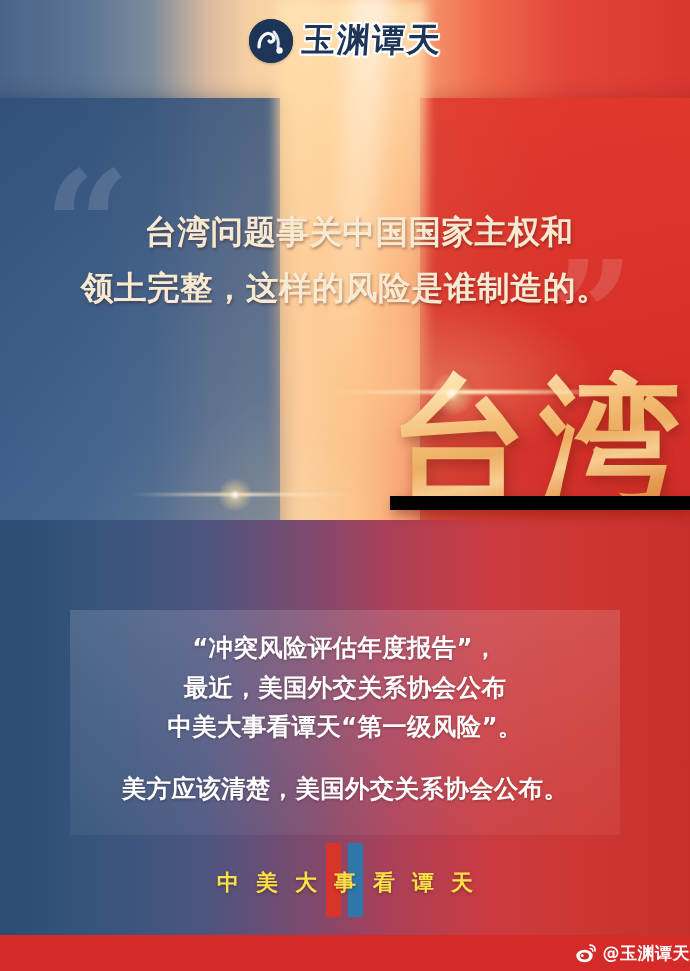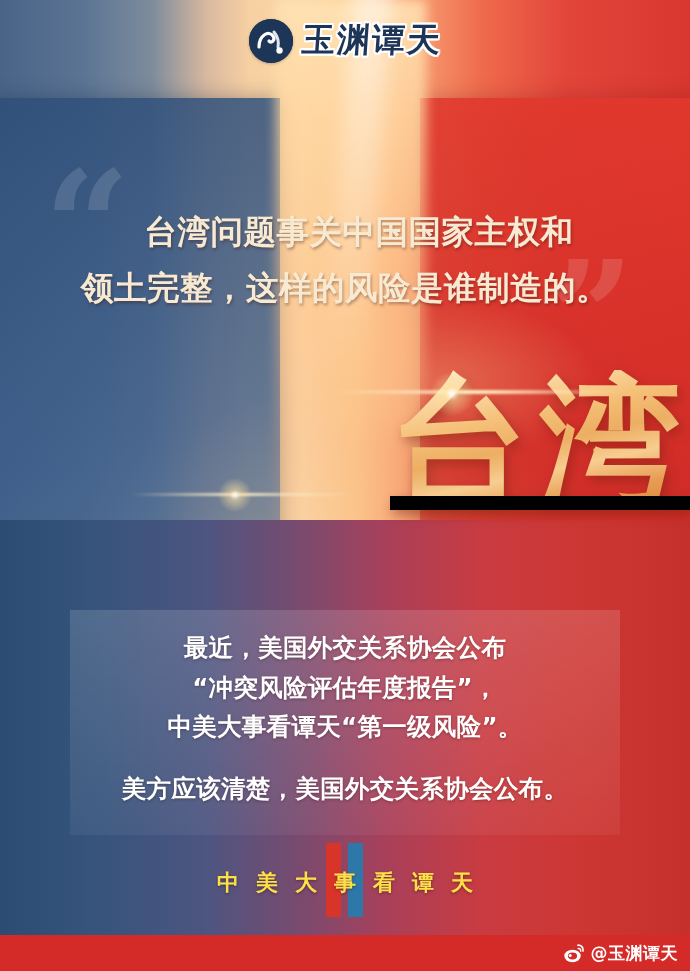"最近，美国外交关系协会公布" span.body-line { order: before "“冲突风险评估年度报告”，" -> after "“冲突风险评估年度报告”，" }
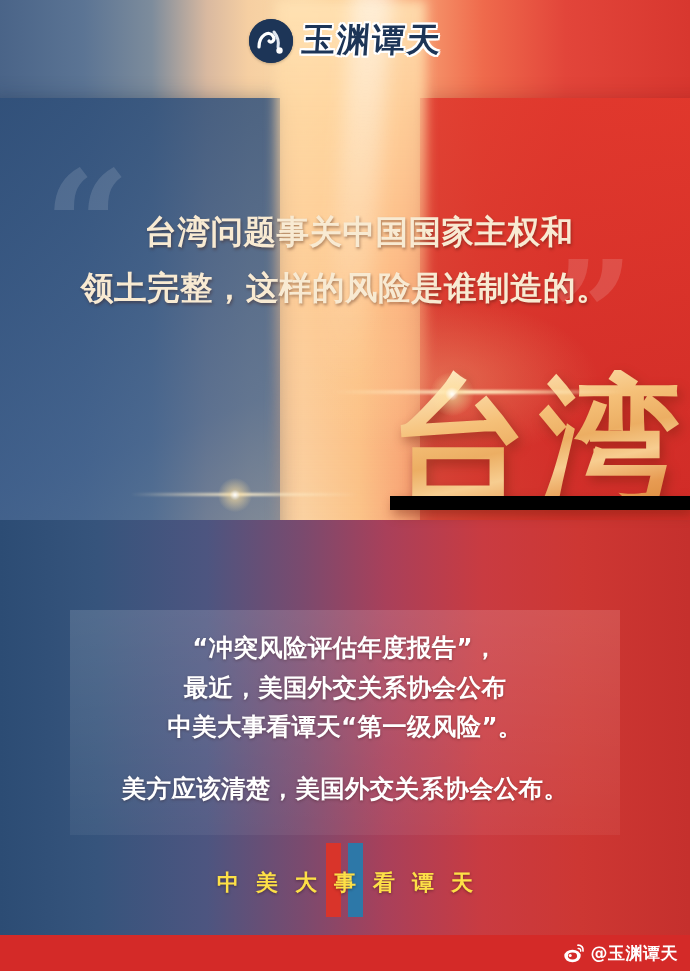"@玉渊谭天" .weibo-bar { padding-right: 12px -> 0 }
